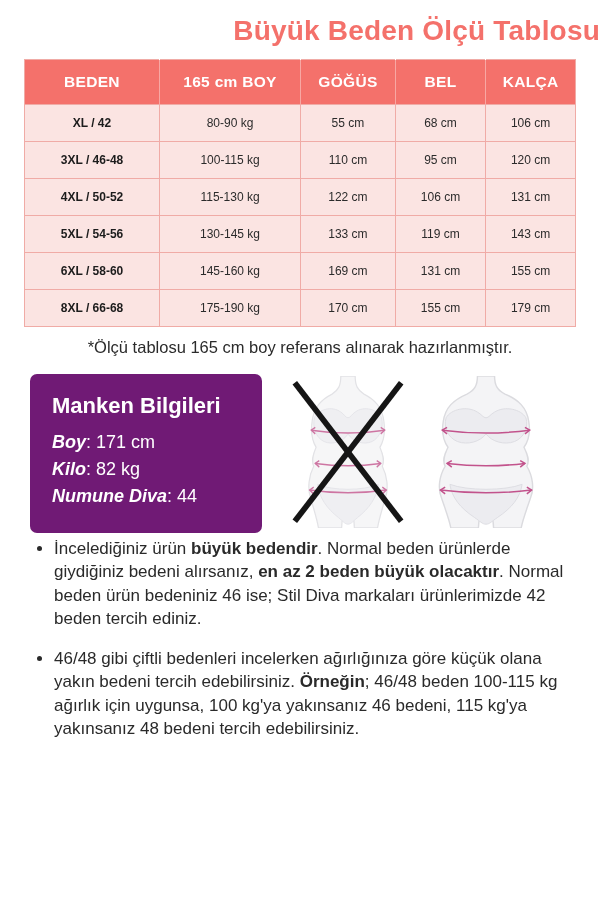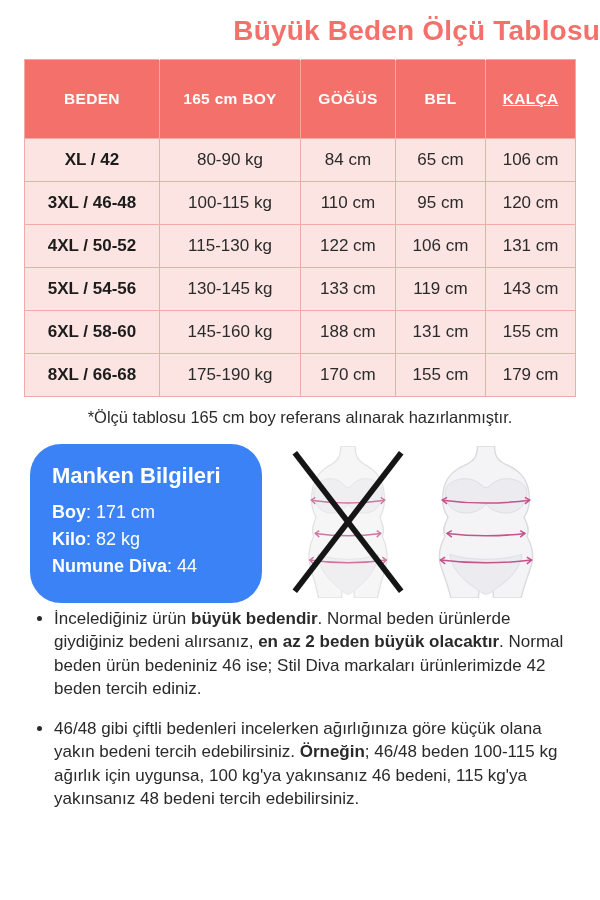"BEDEN" .size-table th { padding: 30px 2px -> 13px 2px }
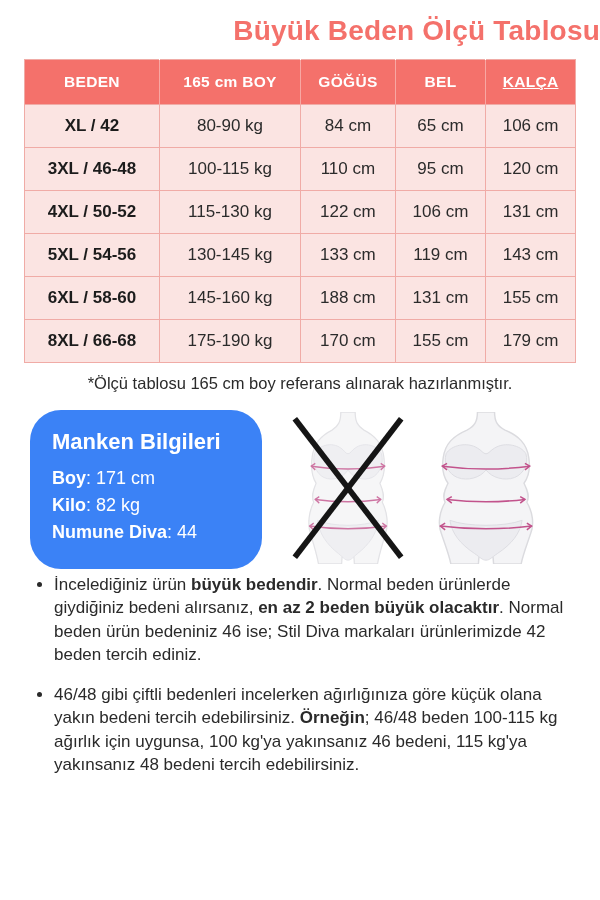"KALÇA" .size-table th:last-child { text-decoration: underline -> none }
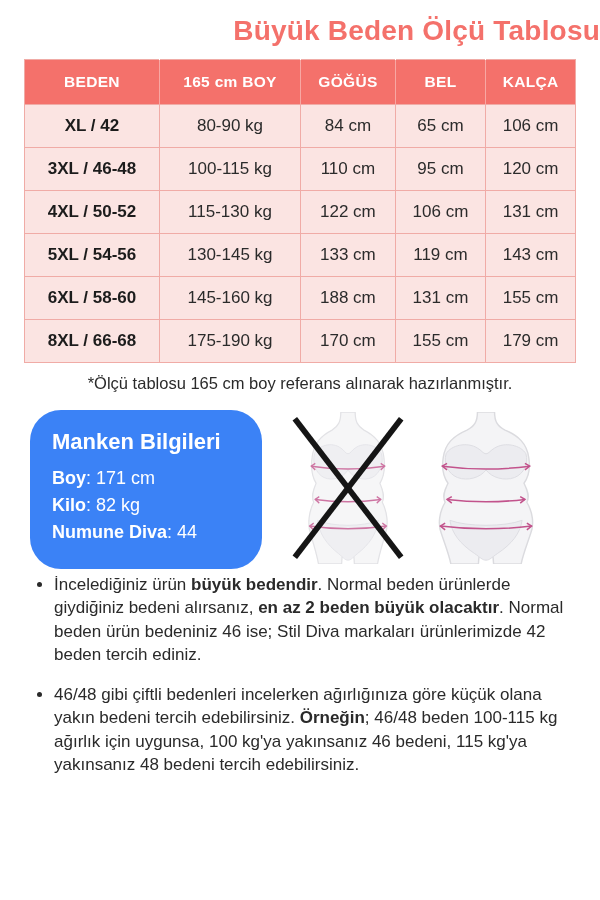"XL / 42" .size-table td { font-size: 17px -> 12px }
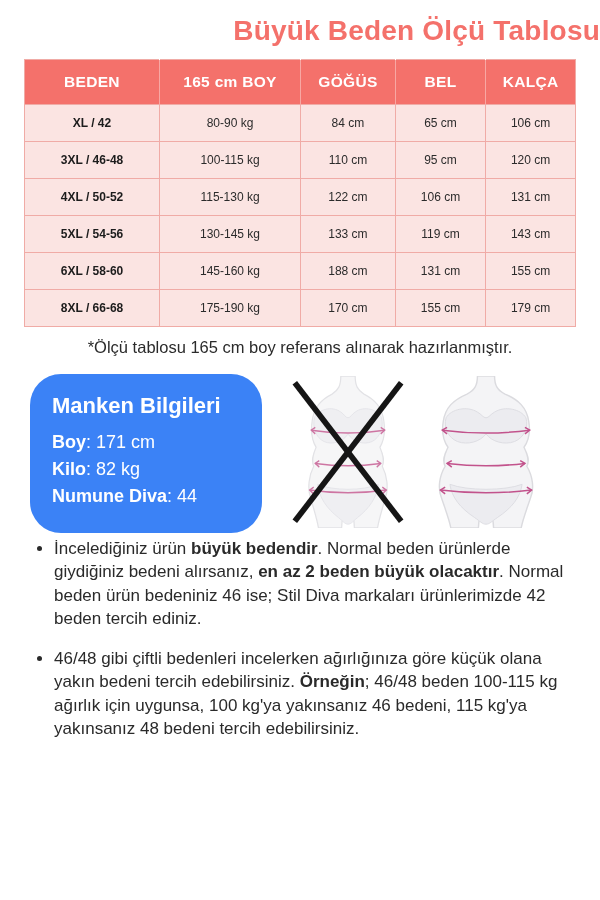"84 cm" td { text: 84 -> 55 }
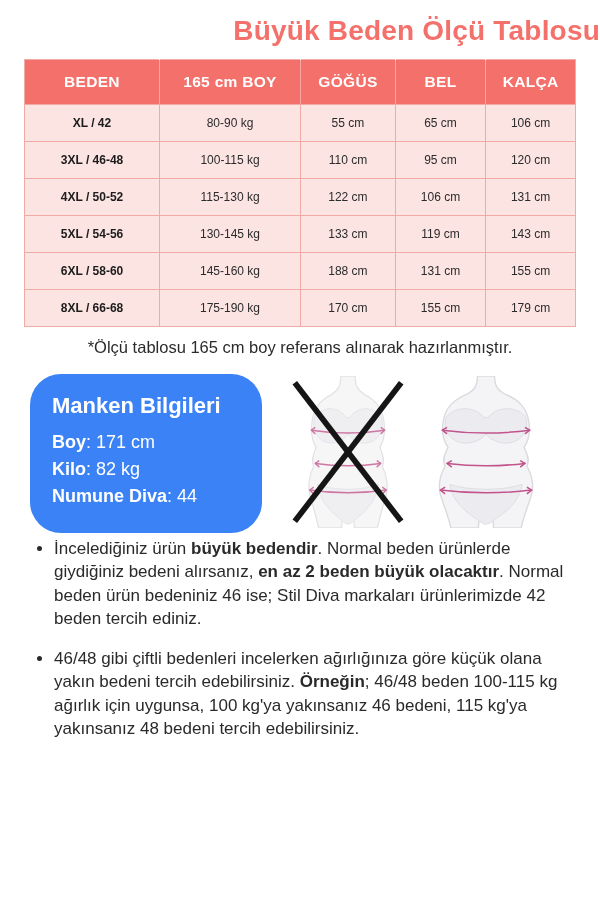"65 cm" td { text: 65 -> 68 }
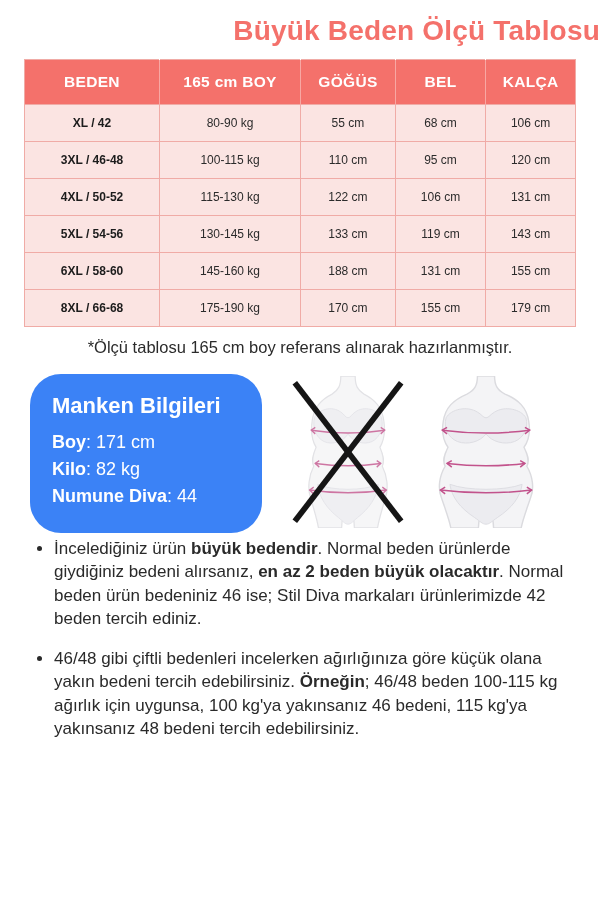"188 cm" td { text: 188 -> 169 }
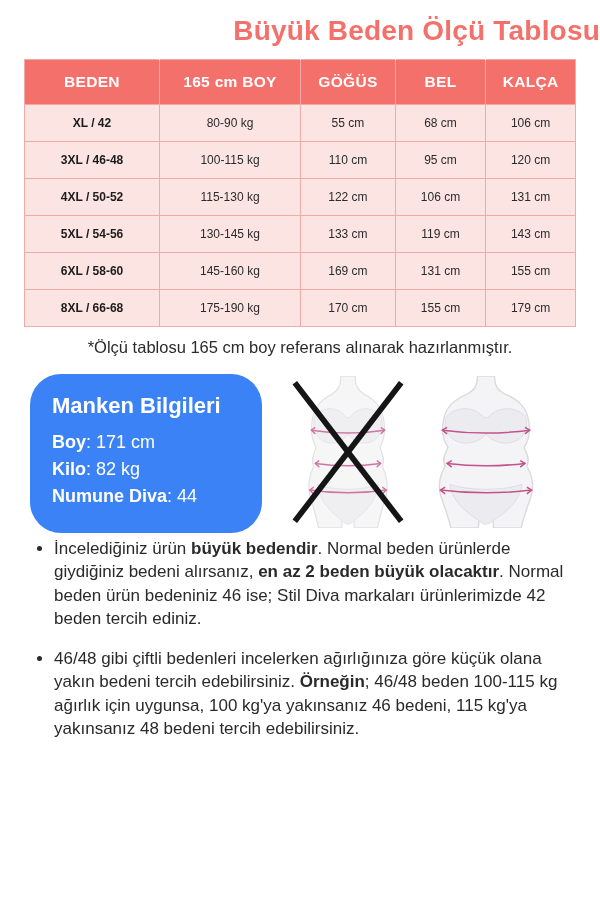"Manken Bilgileri" .model-box { background: #3b82f6 -> #701a75; border-radius: 31px -> 7px }
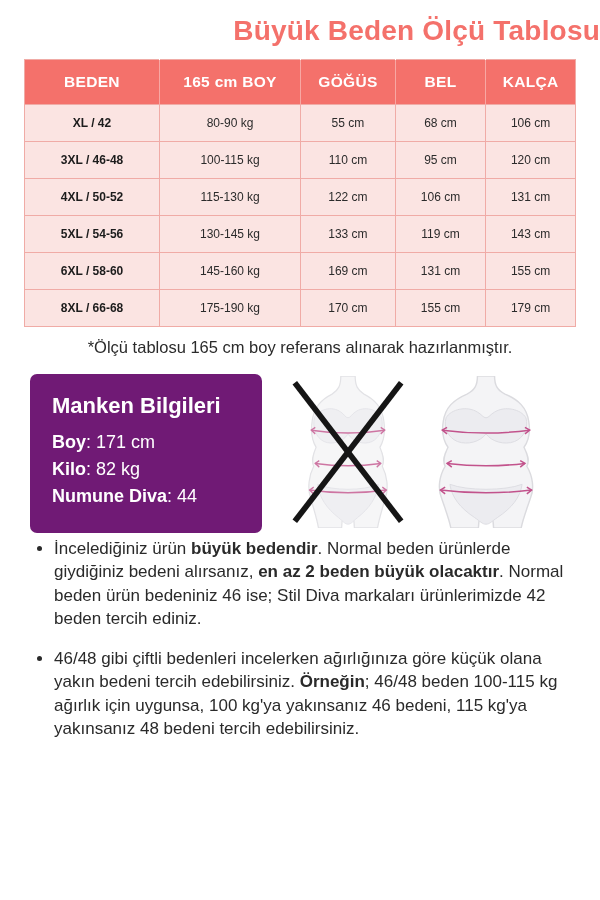"Boy" .model-line .lbl { font-style: none -> italic }
